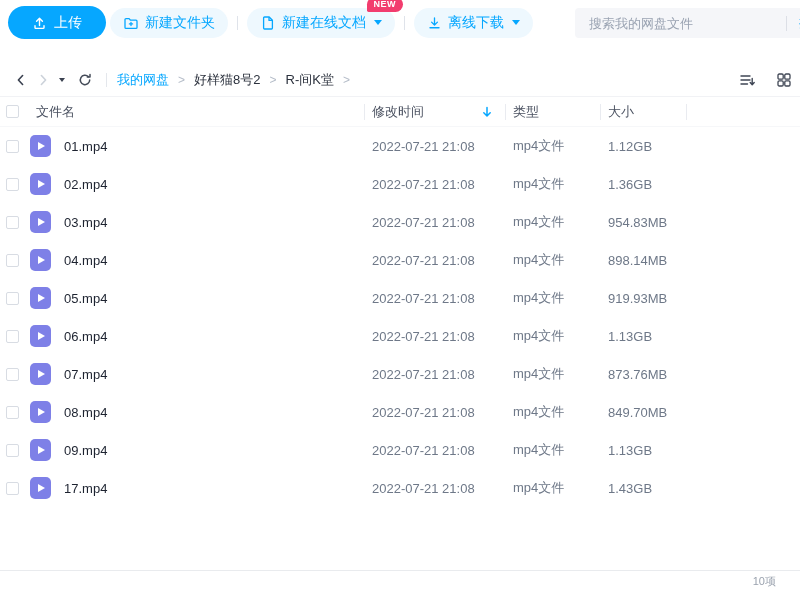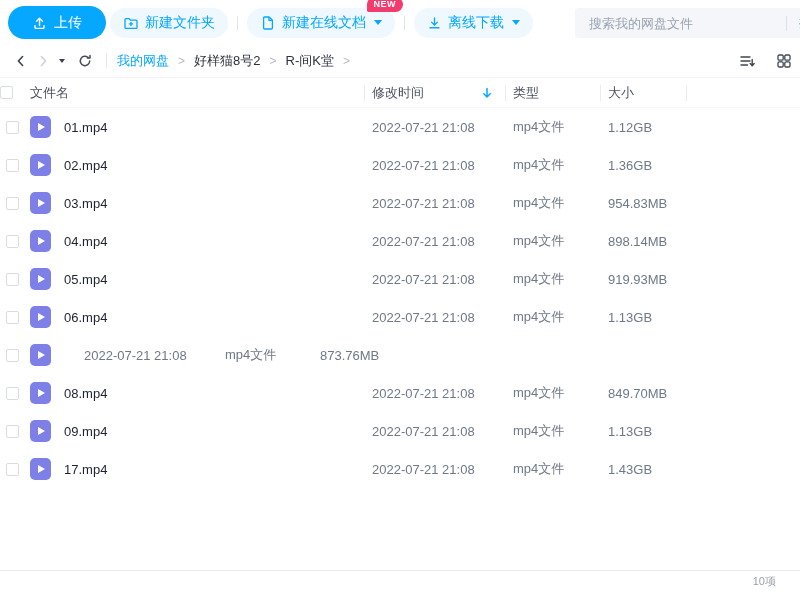"我的网盘" .navbar { margin-top: none -> 19px }
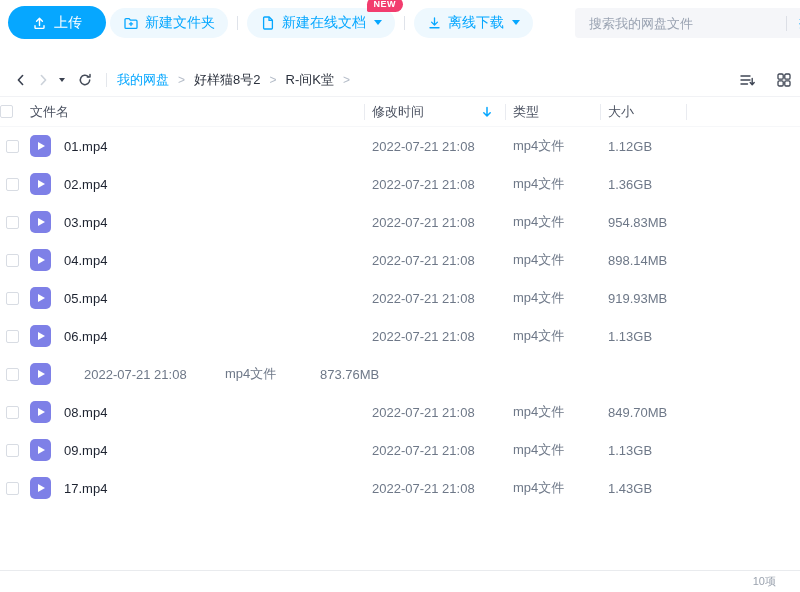"文件名" .table-header { padding-left: 0 -> 6px }
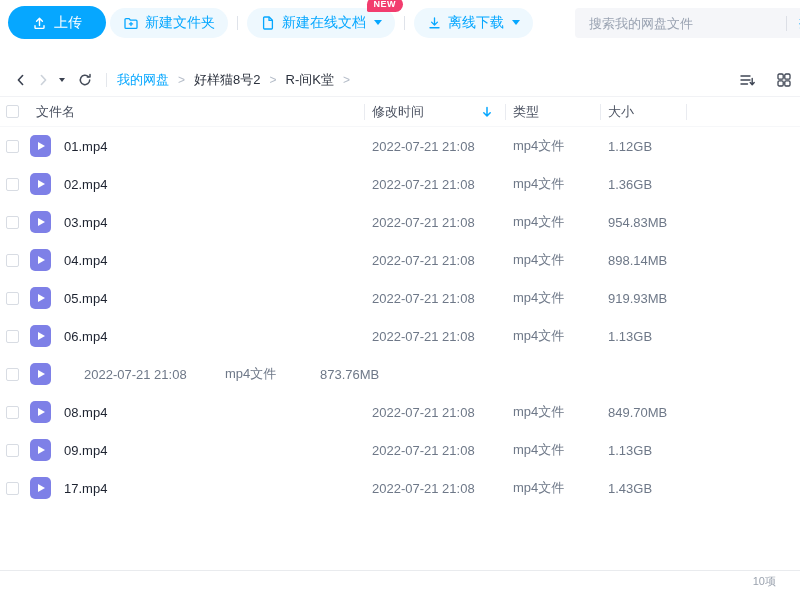"07.mp4" span.c-name { html: none -> <span>07.mp4</span> }
